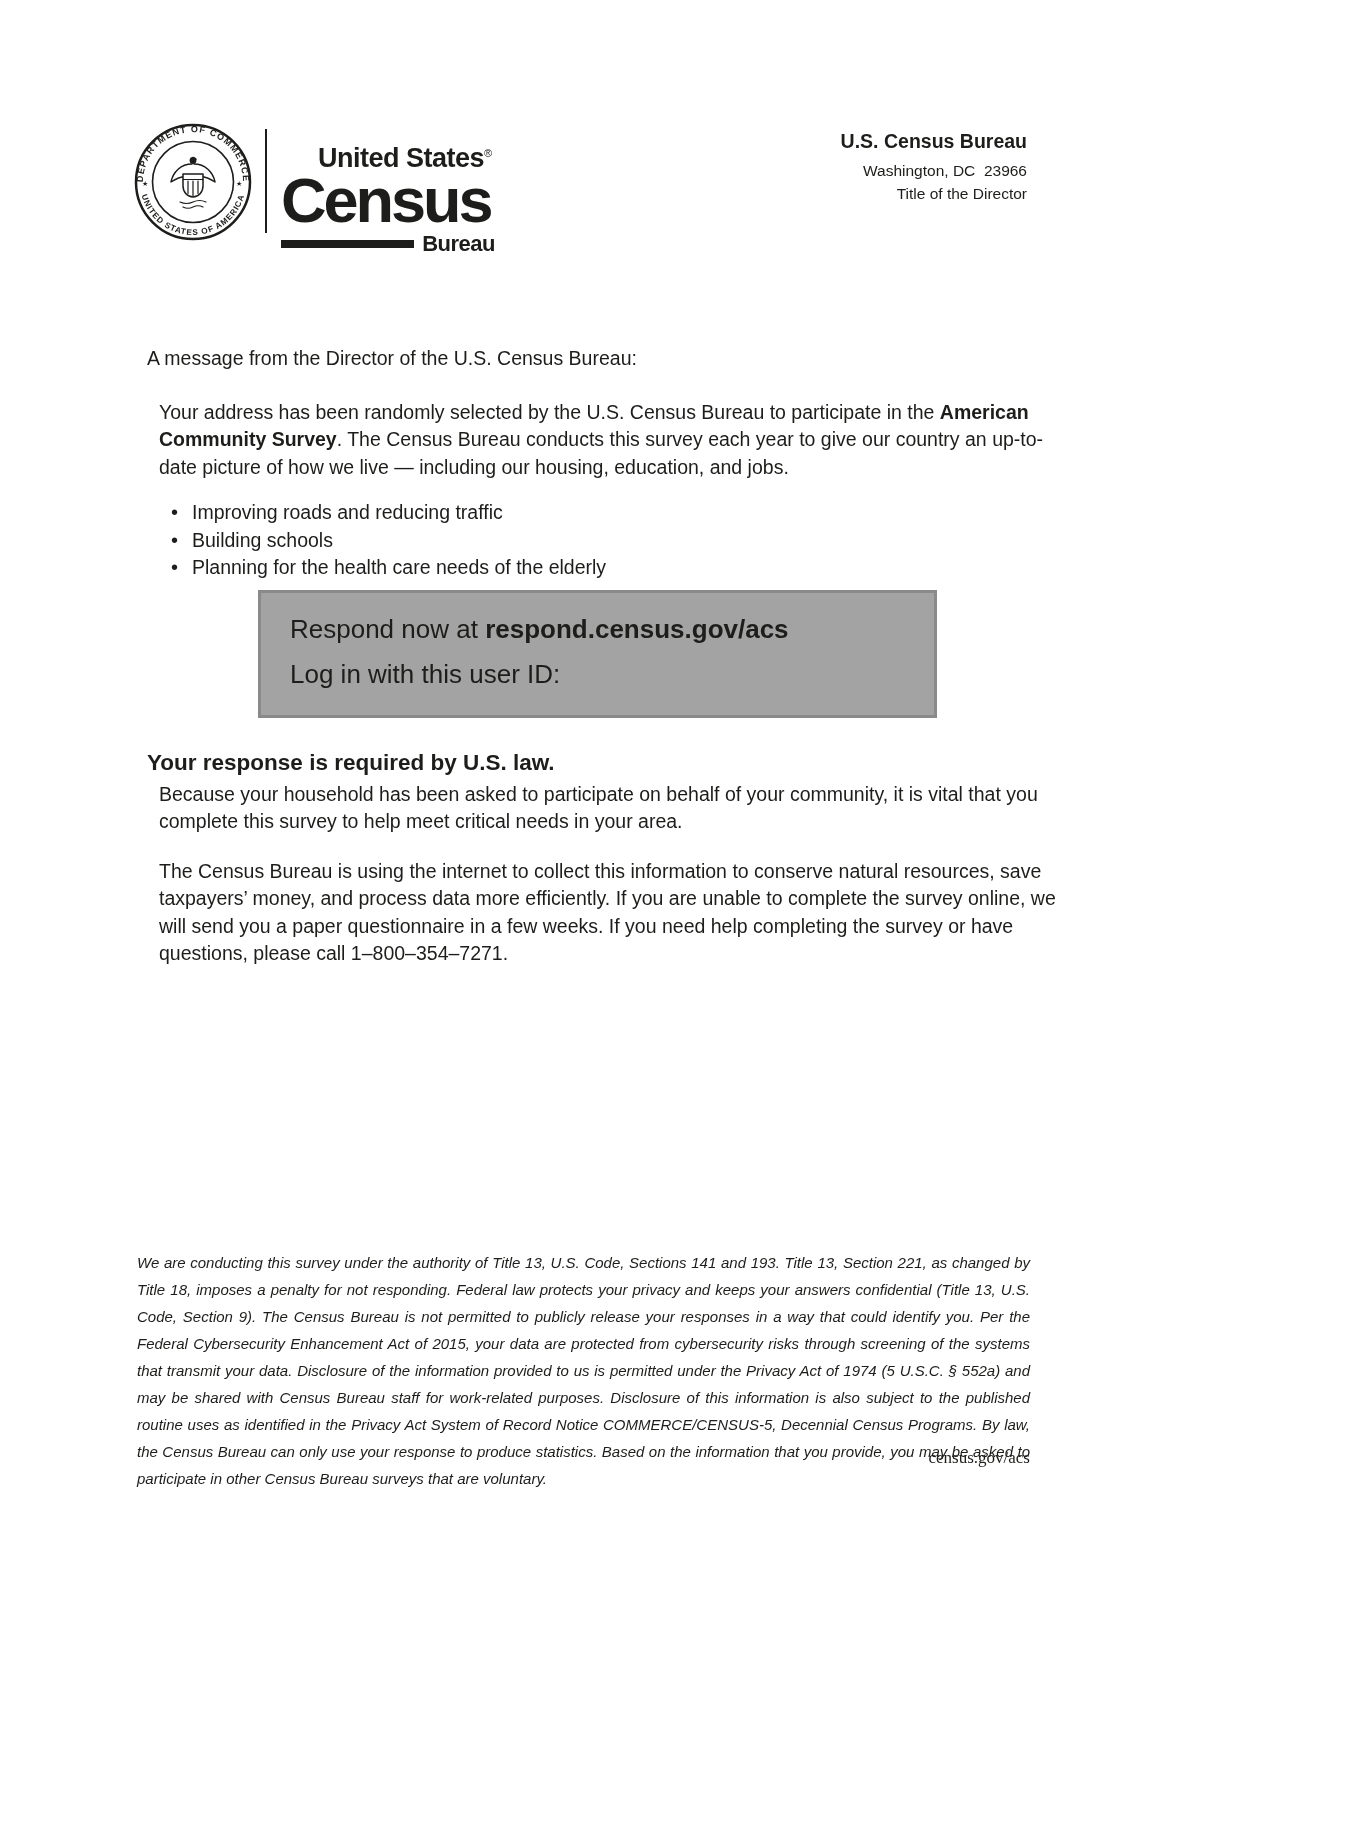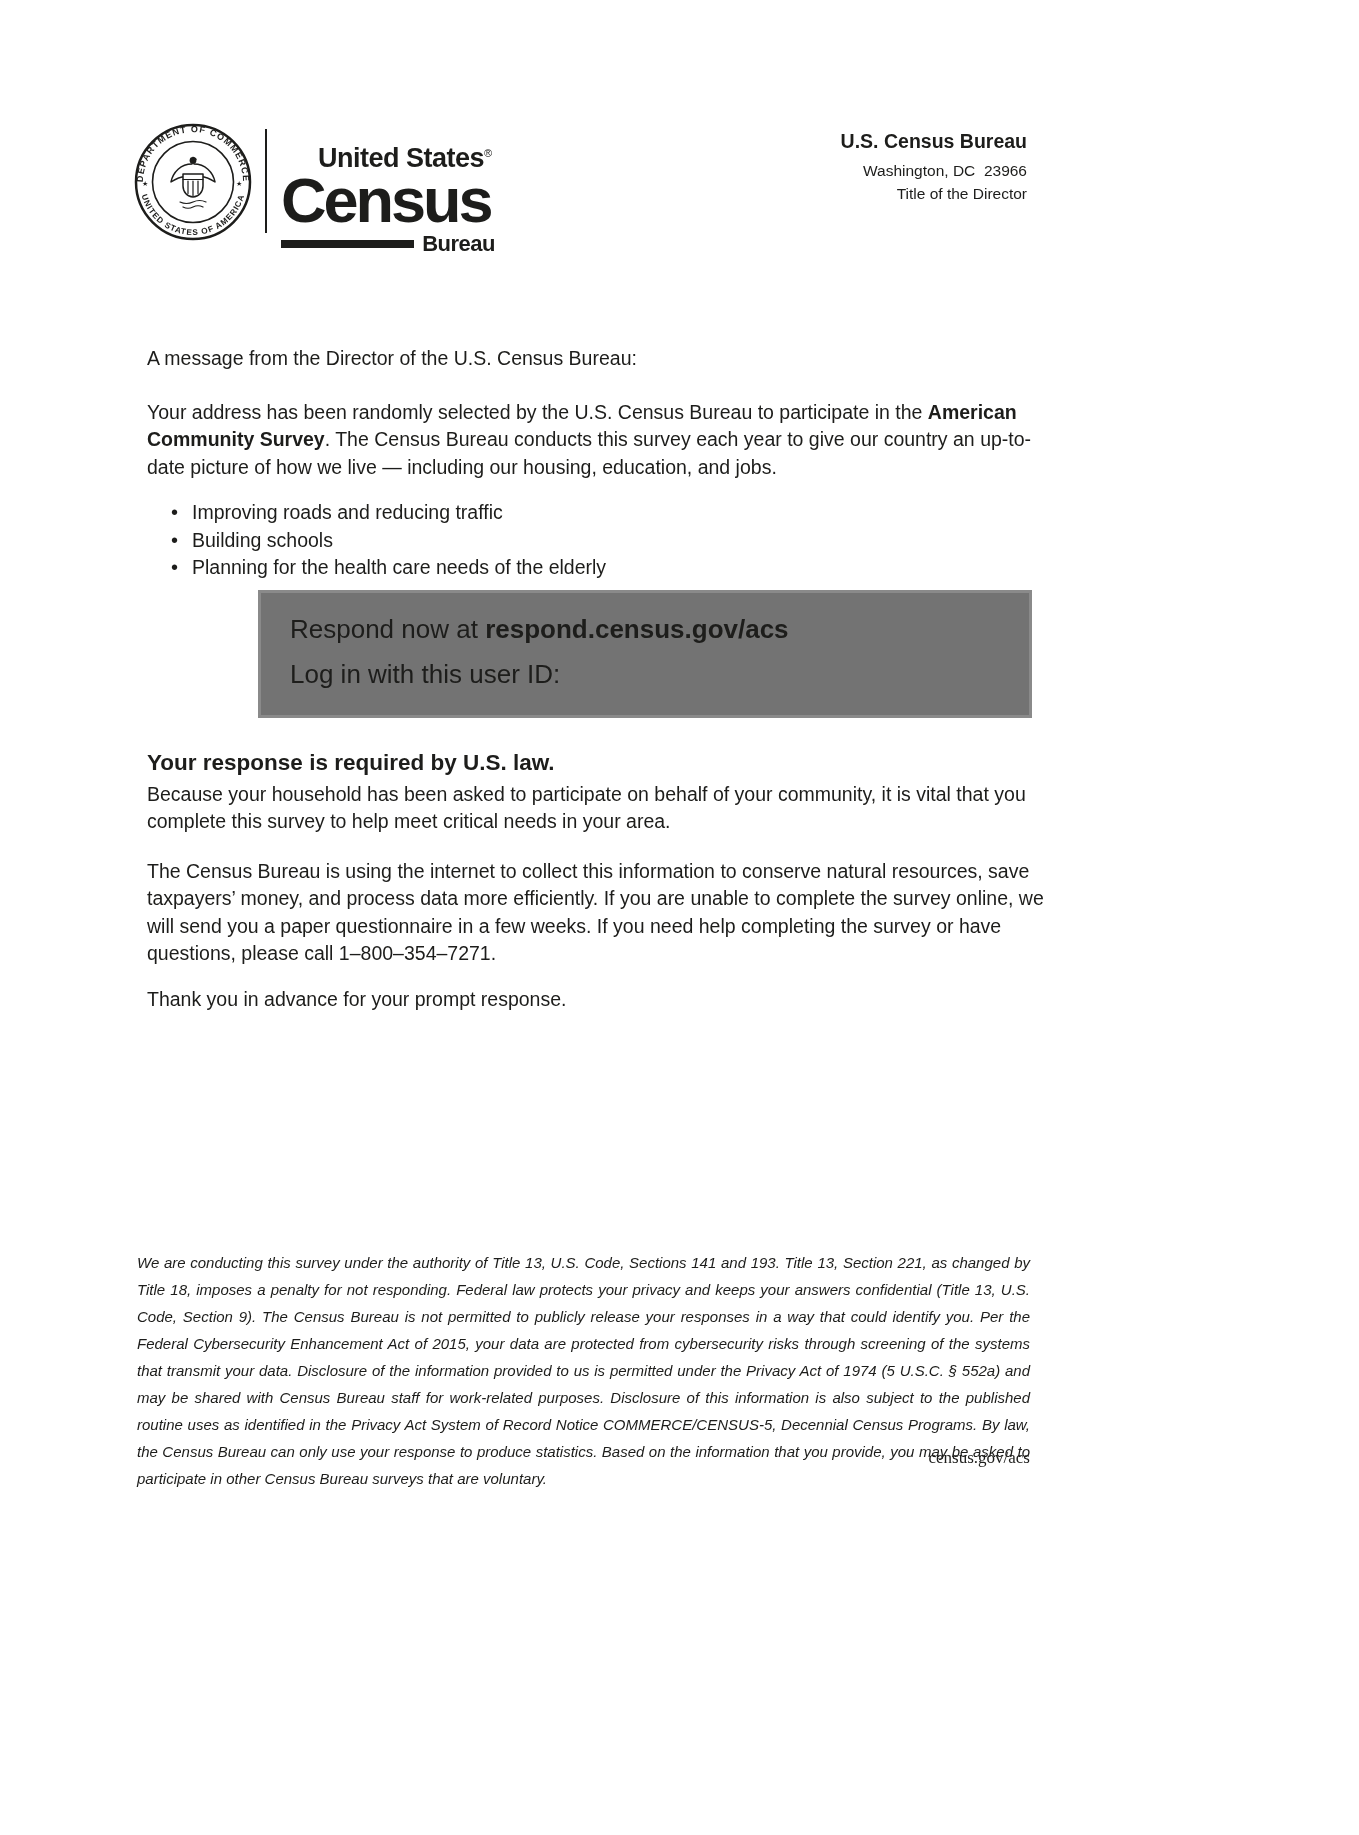"Your address has been randomly" .para { margin-left: none -> 12px }
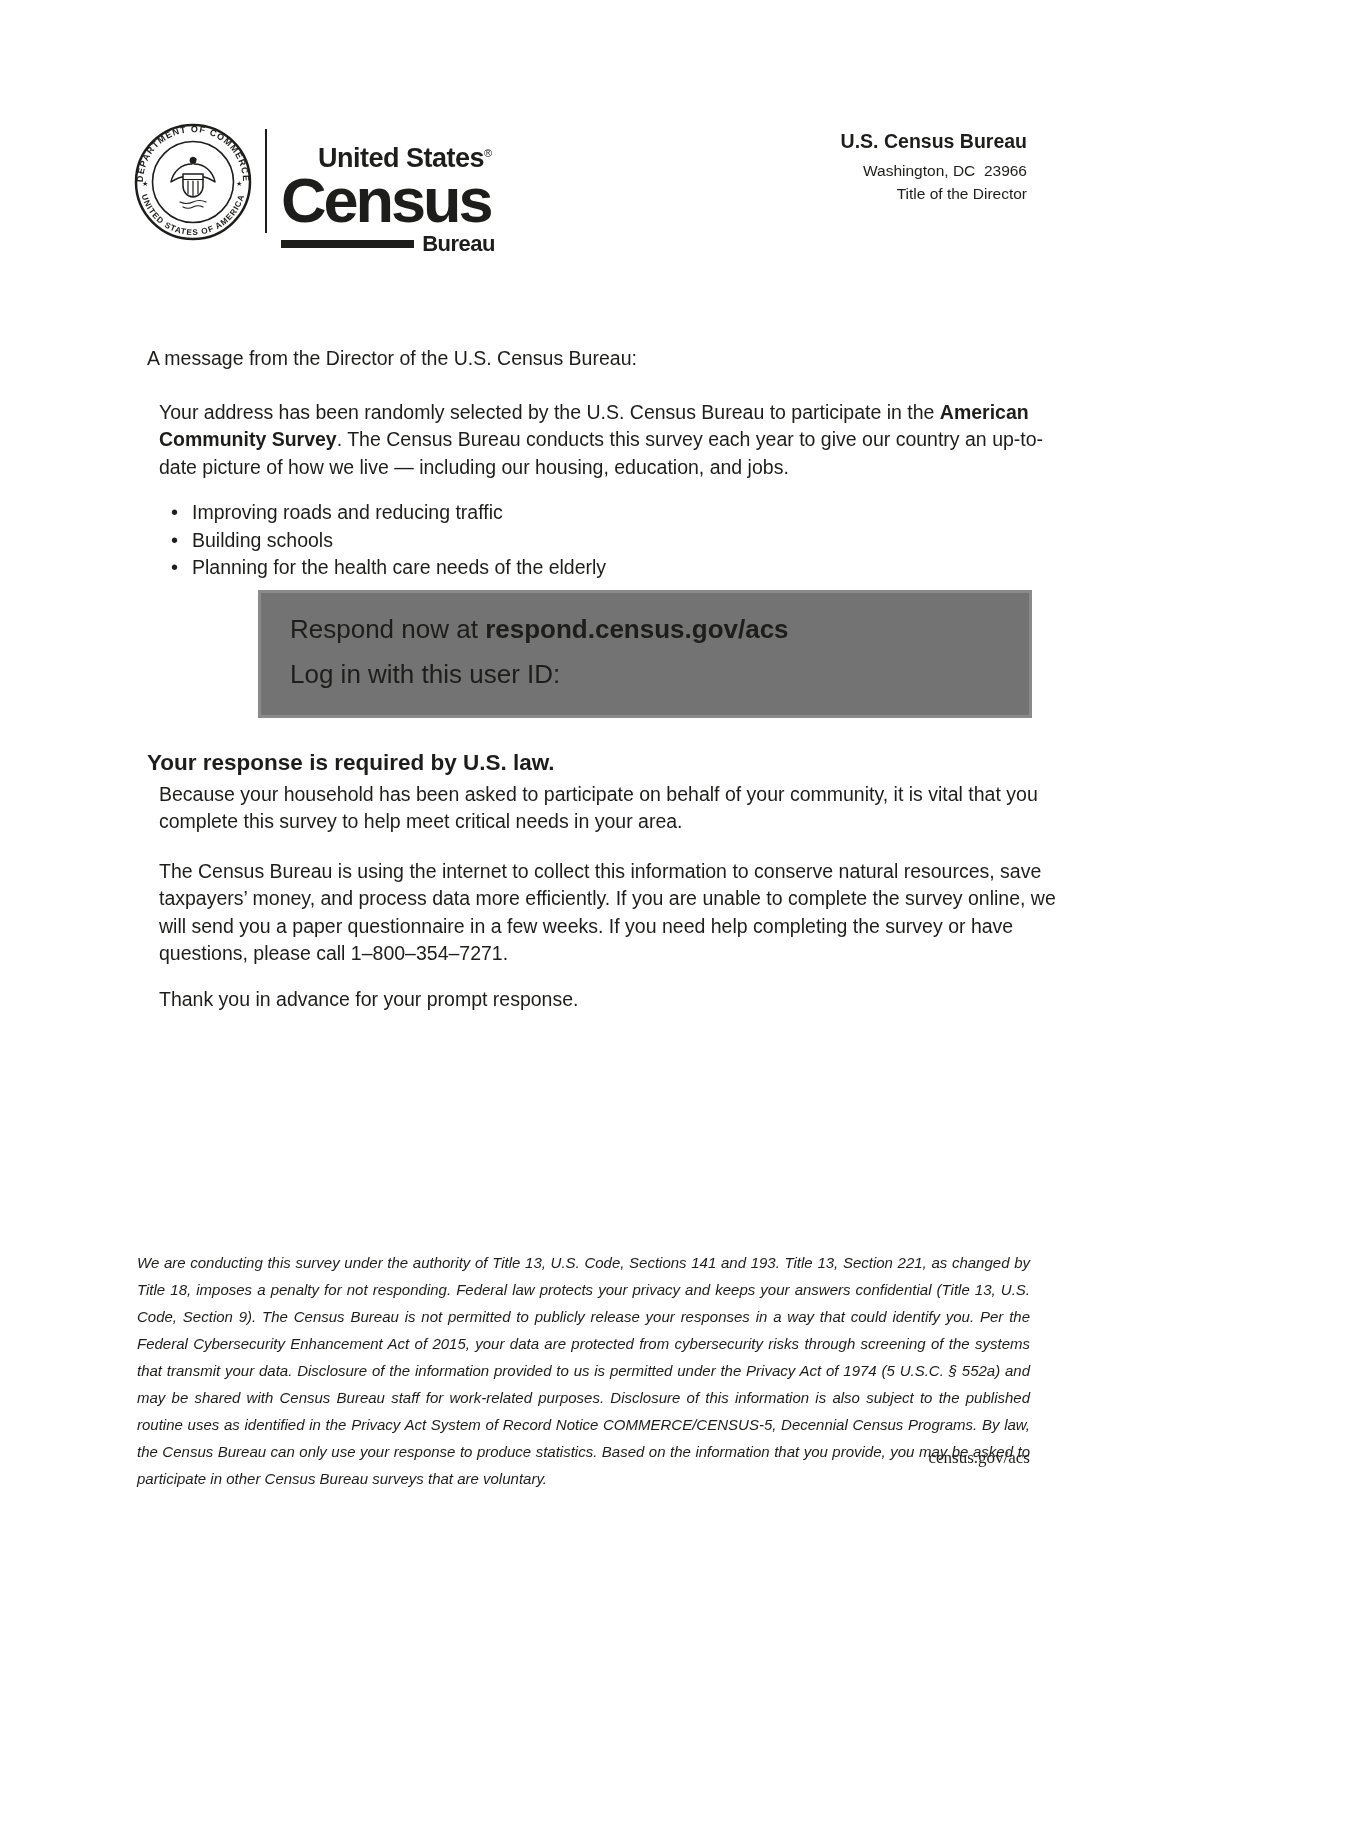"Respond now at respond.census.gov/acs" .respond-box { background: #737373 -> #a3a3a3; width: 774px -> 679px }
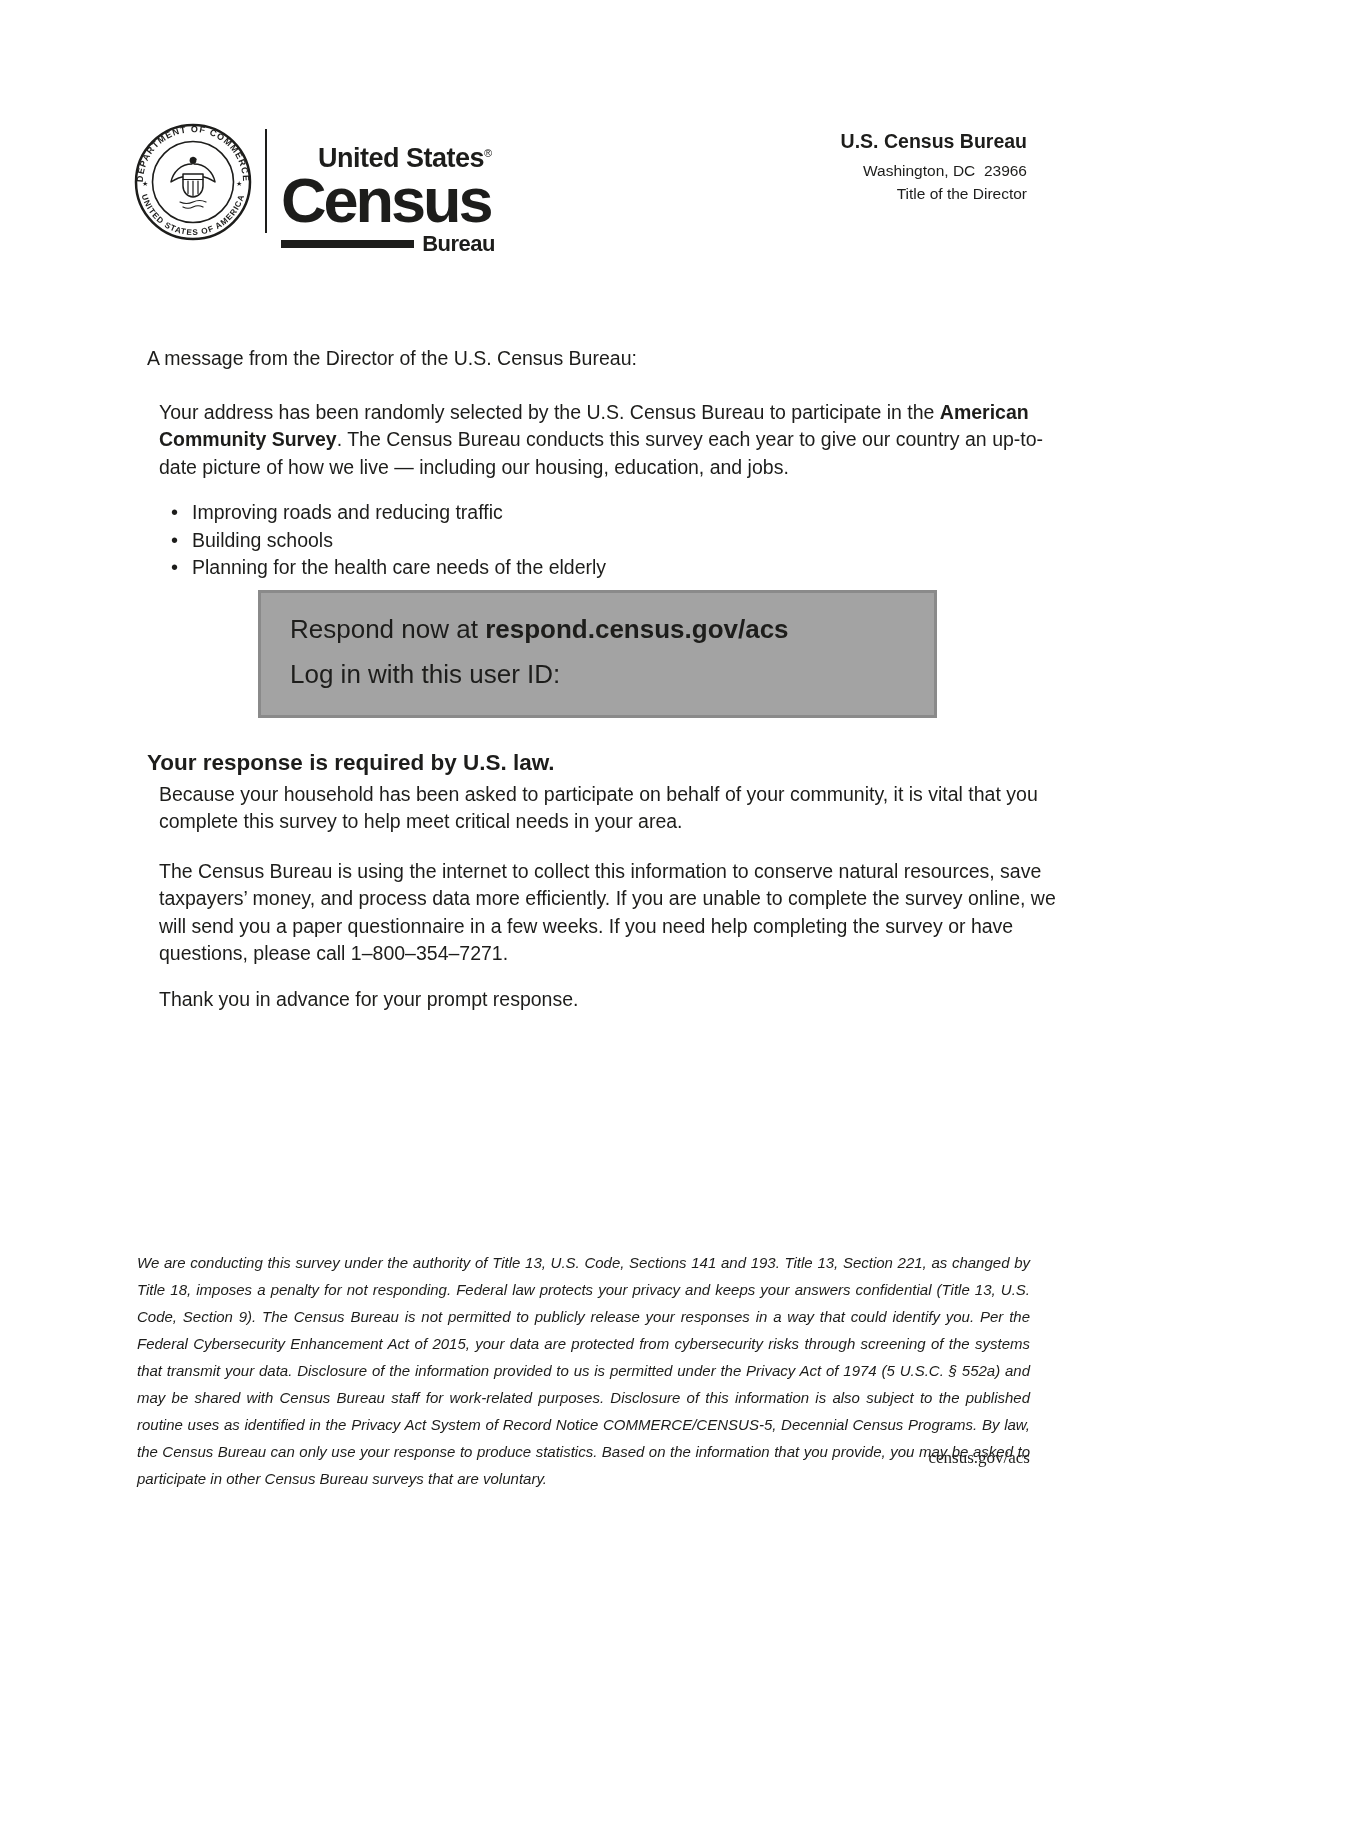"Thank you in advance for" p.para { html: <p>Thank you in advance for your prompt response.</p> -> none }
